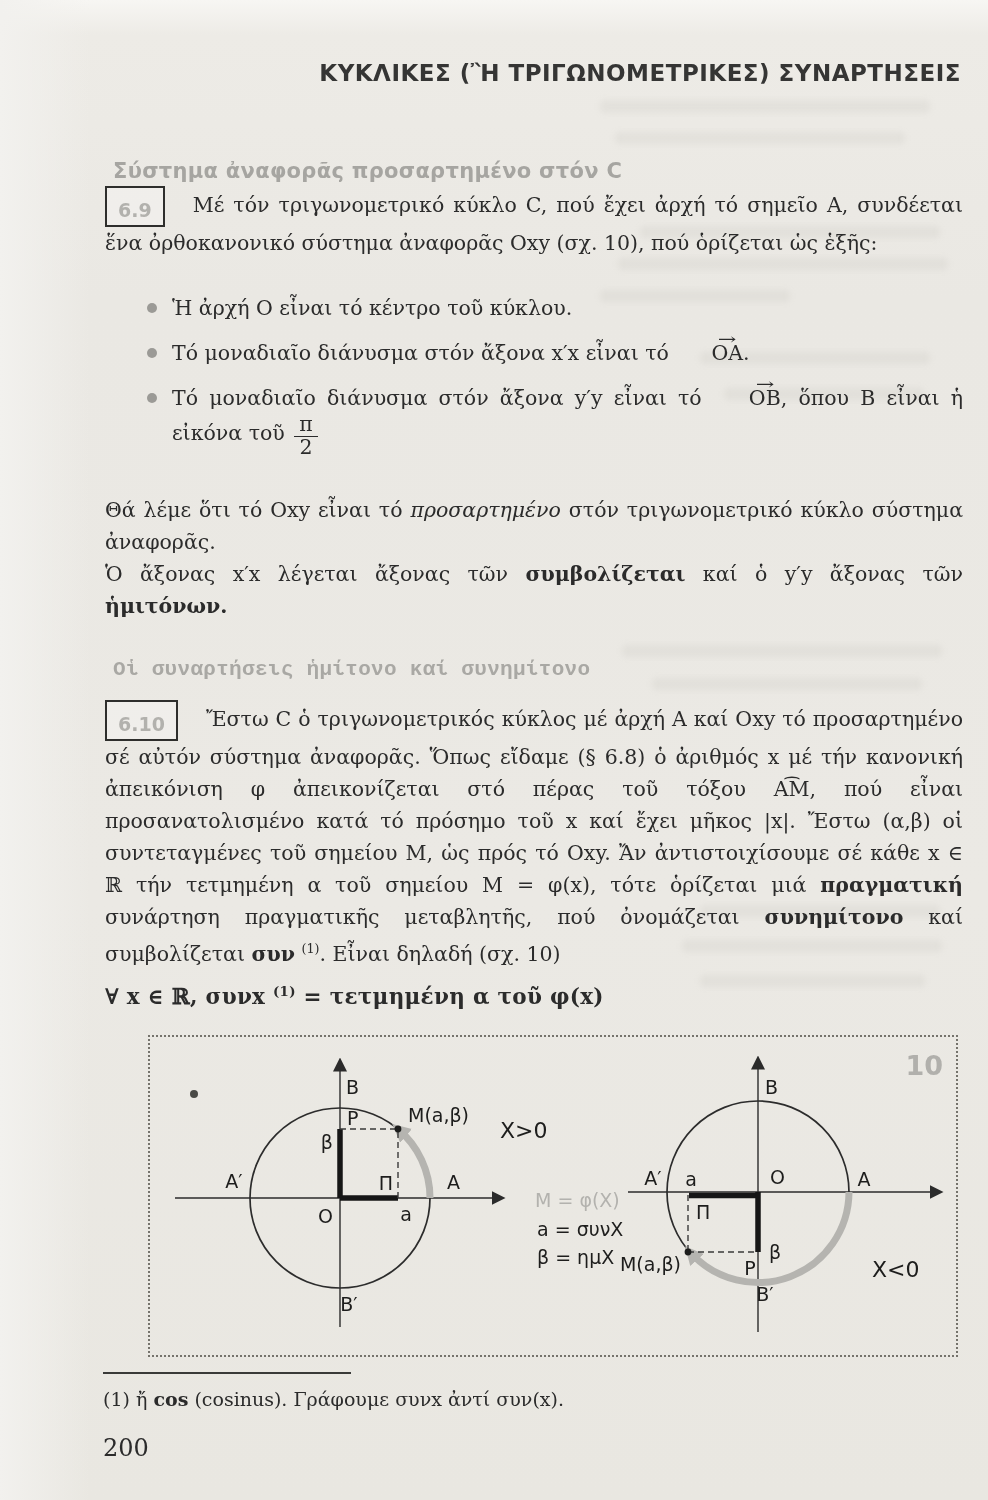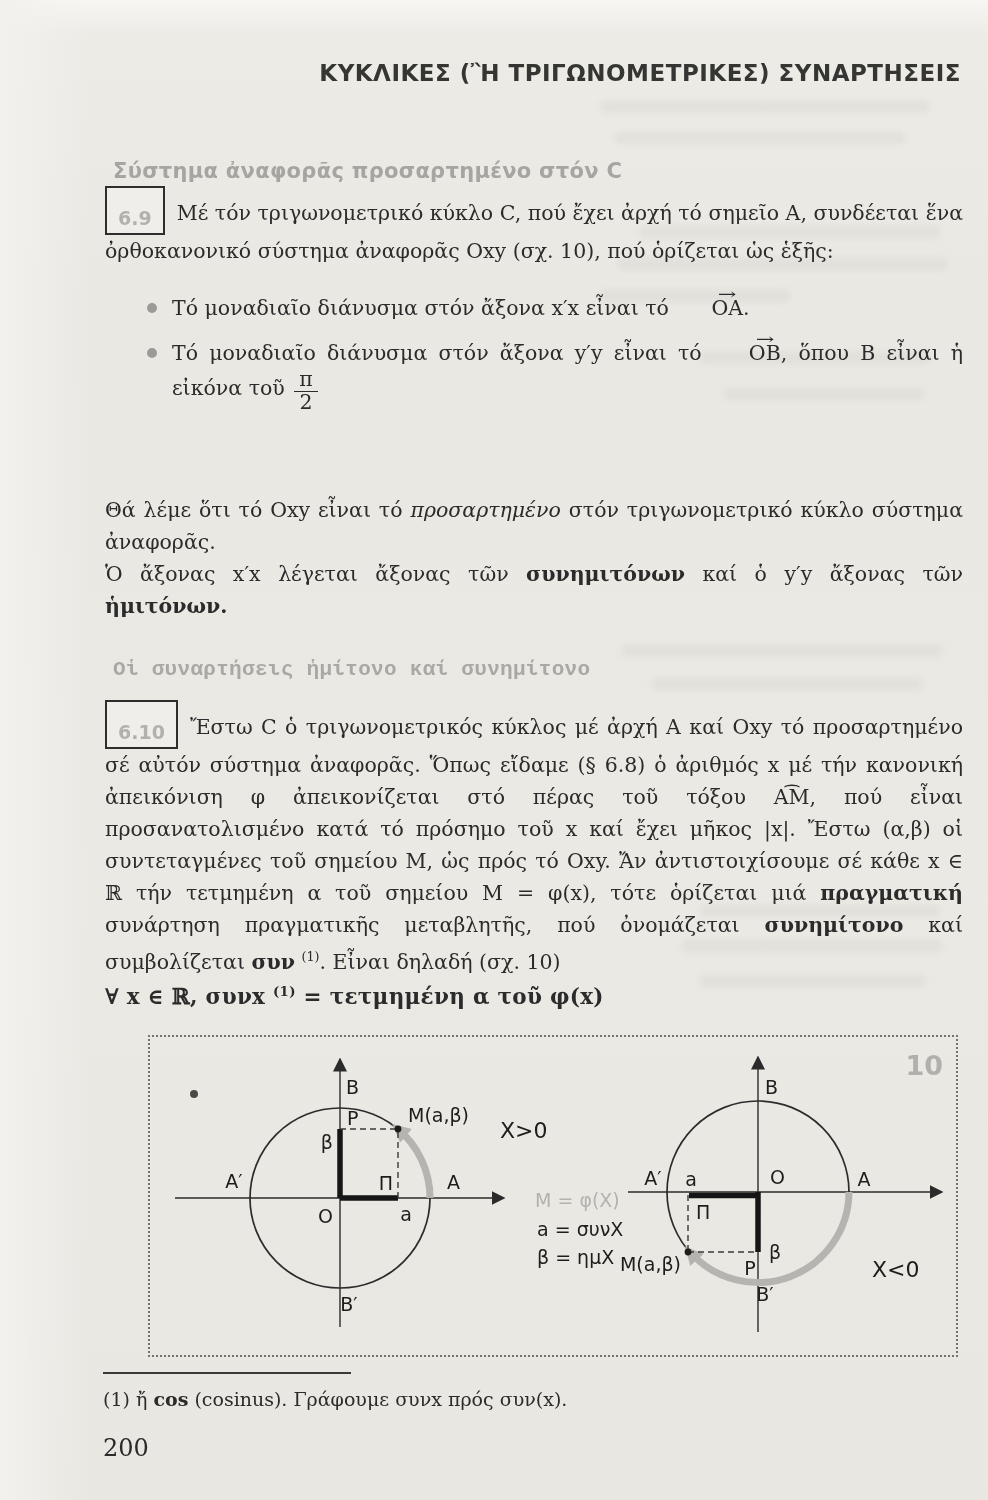"6.9" .secbox { margin-right: 12px -> 28px; padding: 17px 11px 2px 11px -> 9px 11px 2px 11px }
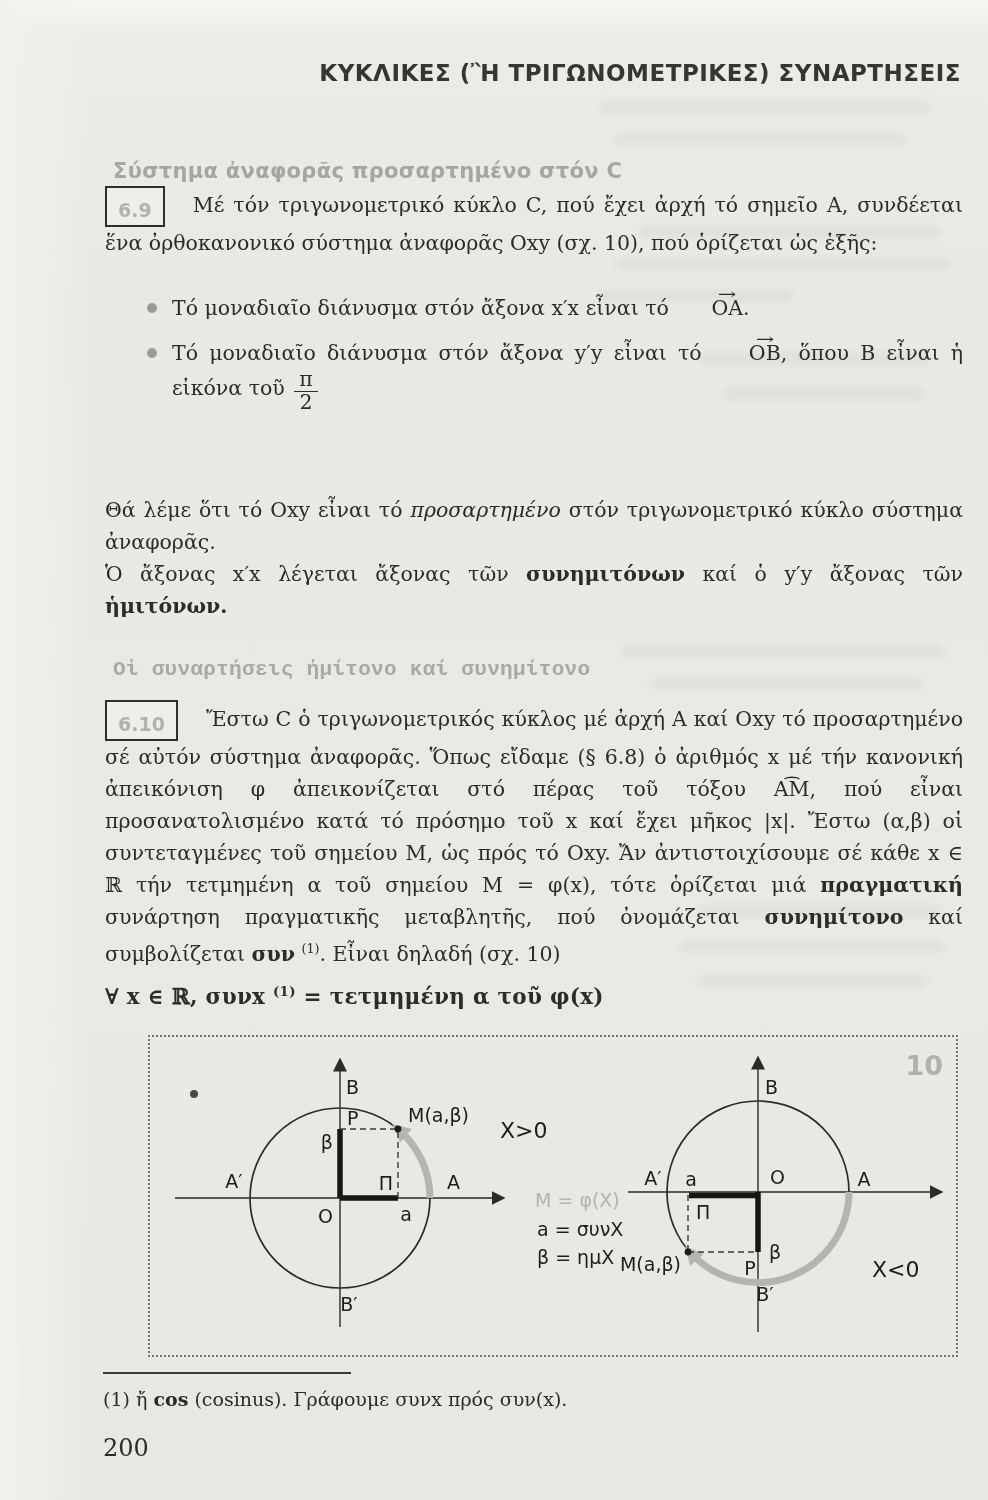"Ἡ ἀρχή Ο εἶναι τό" div.bullet { html: none -> <div> <span></span> <span>Ἡ ἀρχή Ο εἶναι τό κέντρο τοῦ κύκλου.</span> </div> }
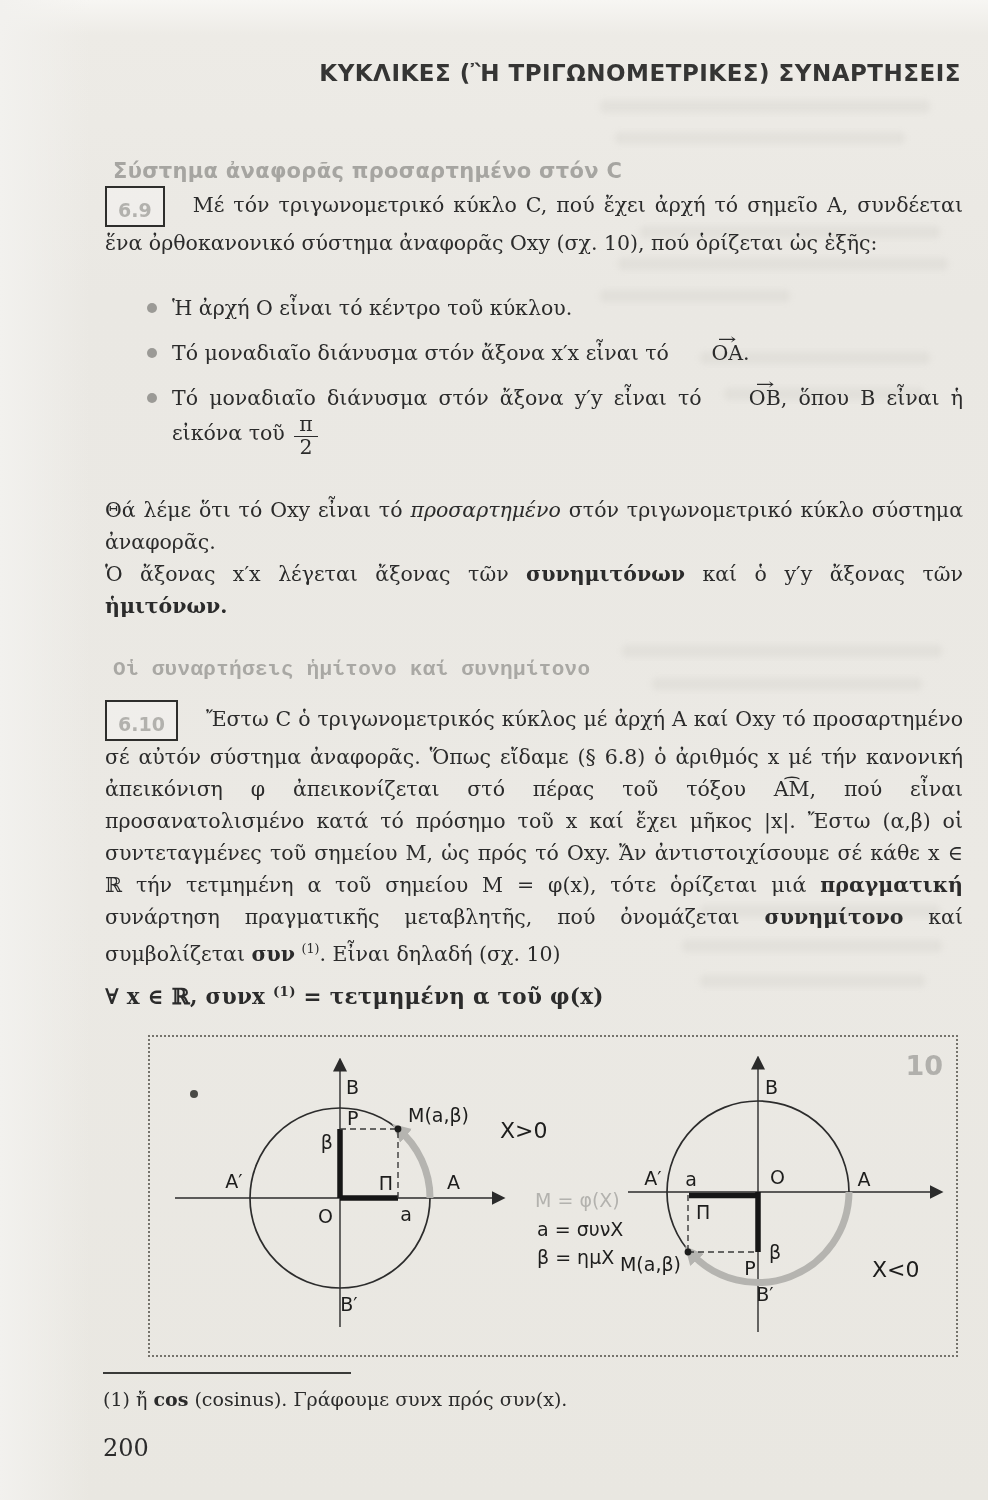"συνημιτόνων" span.bold { text: συνημιτόνων -> συμβολίζεται }
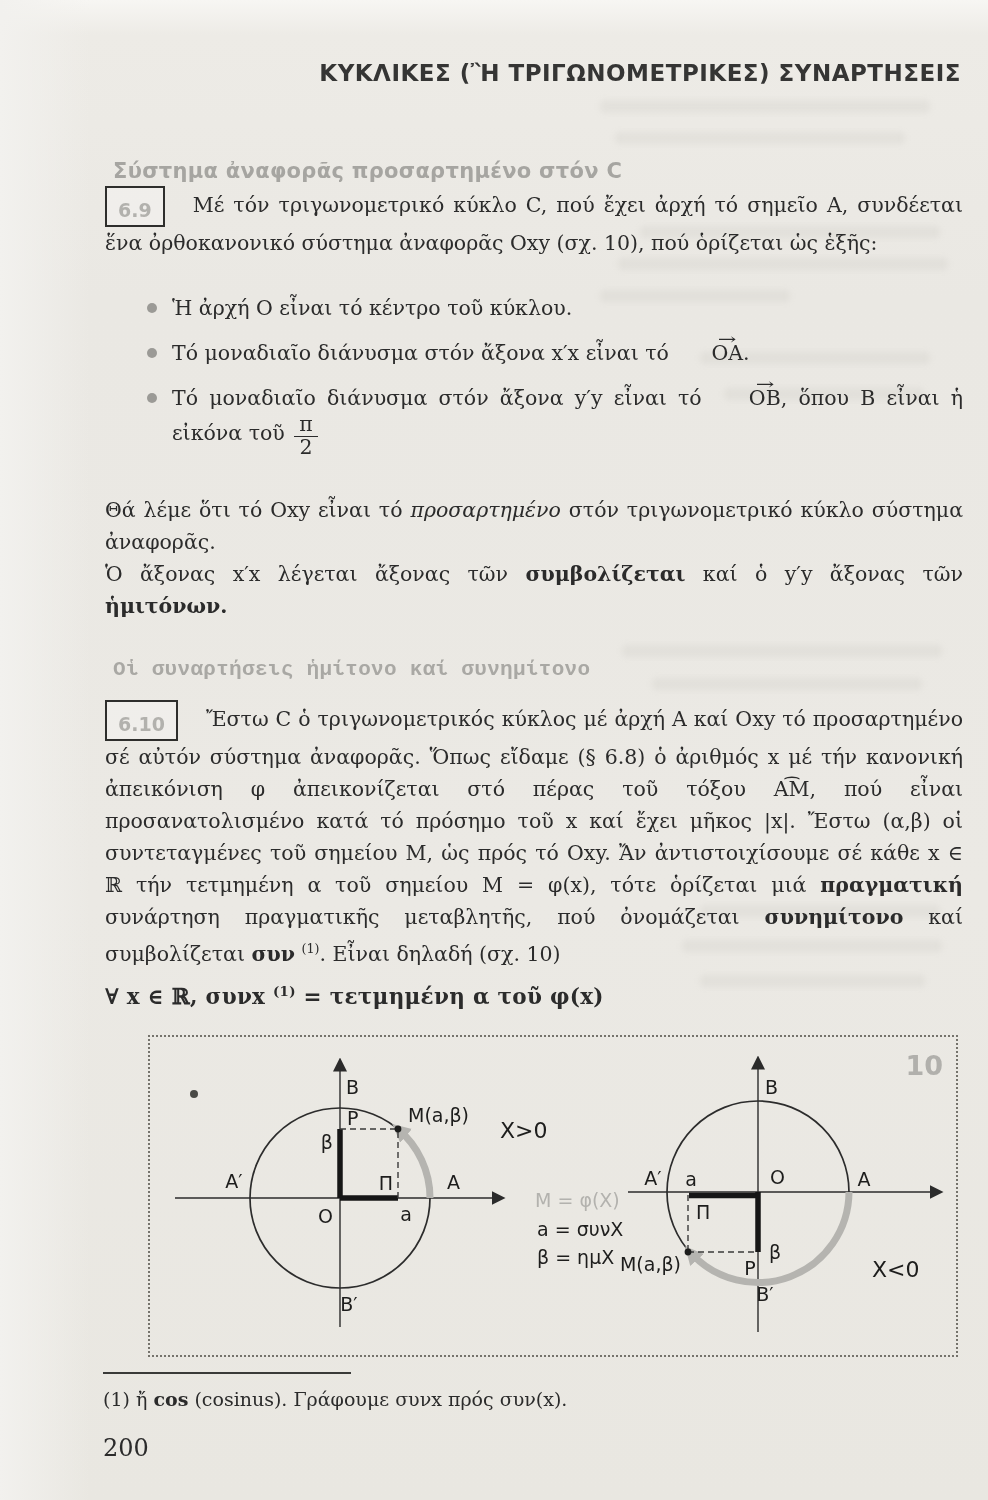"(cosinus). Γράφουμε συνx πρός συν(x)." span { text: πρός -> ἀντί }
